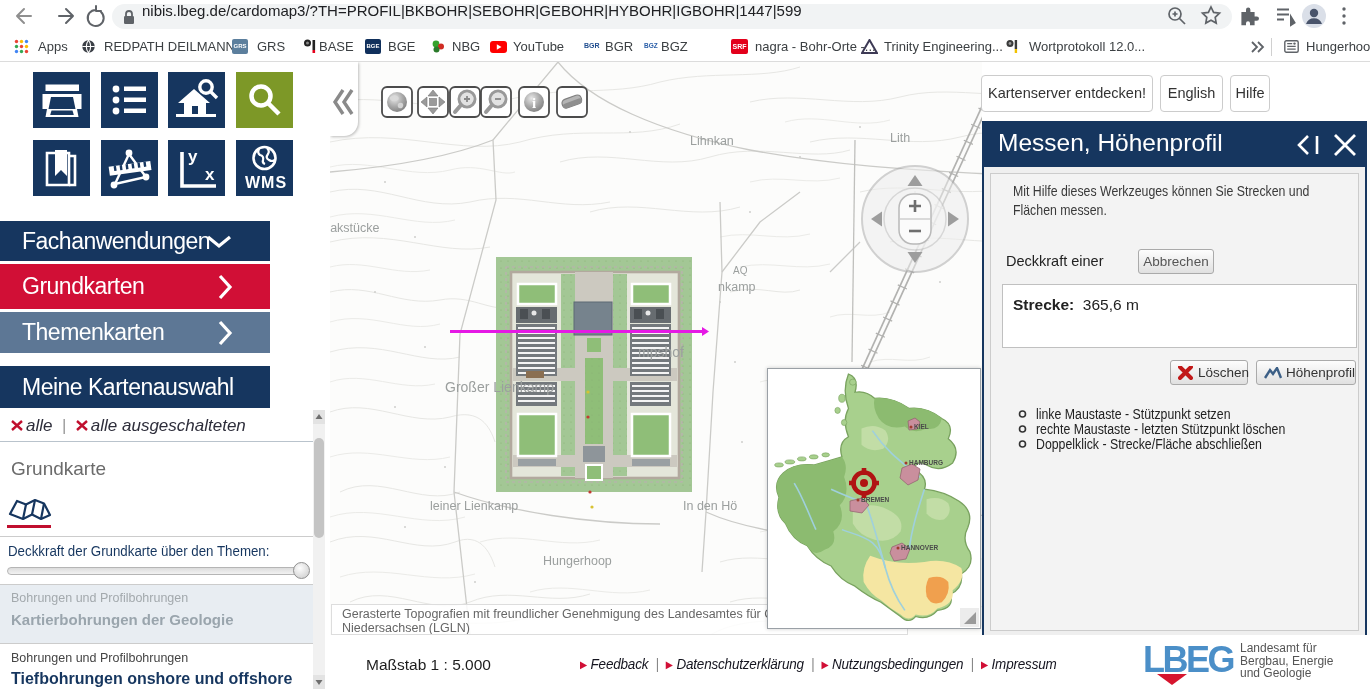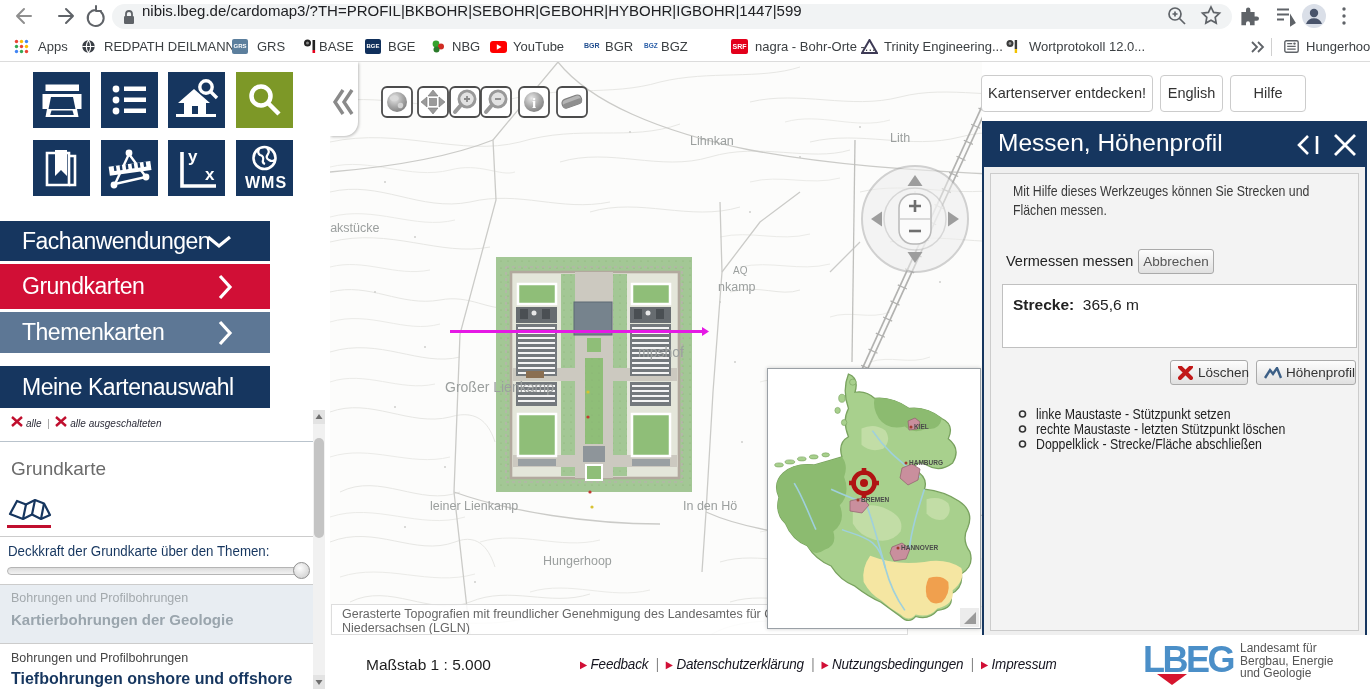"Hilfe" div.topbtn { width: 76px -> 40px }
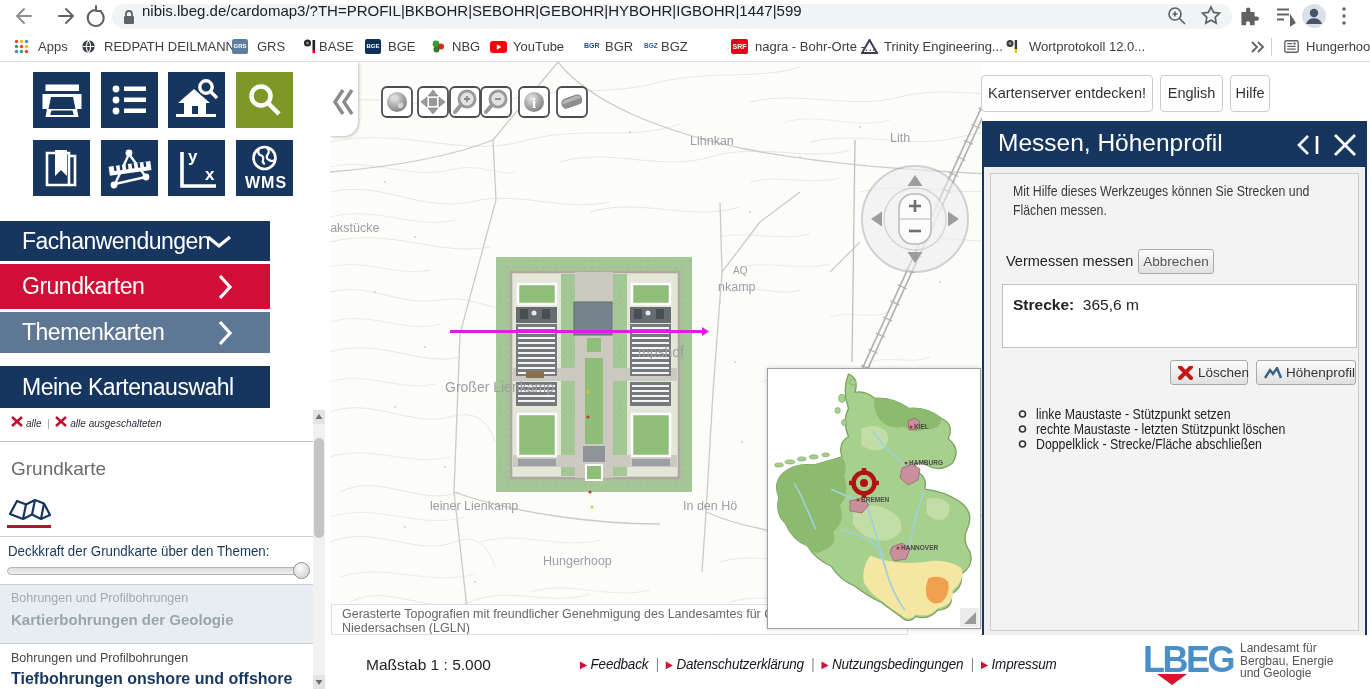"Vermessen messen" div.abs { text: Vermessen messen -> Deckkraft einer }
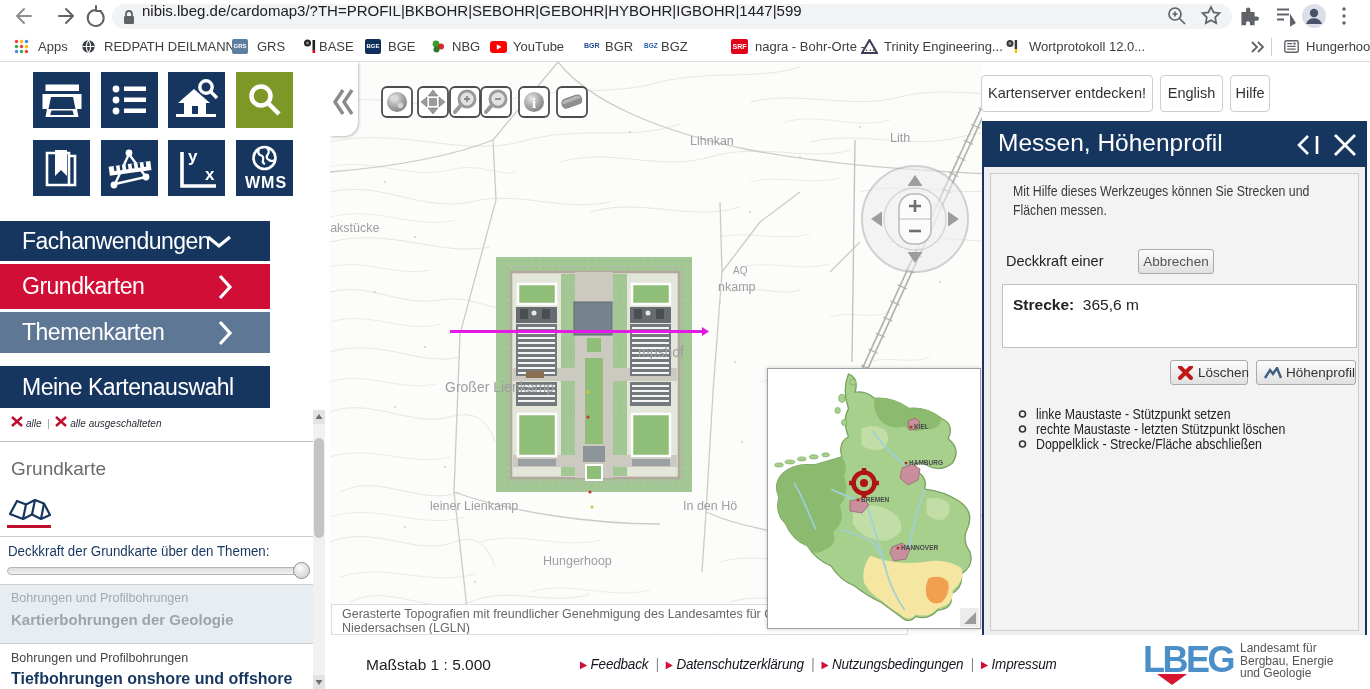"alle | alle ausgeschalteten" div.abs { font-size: 10px -> 17px }
